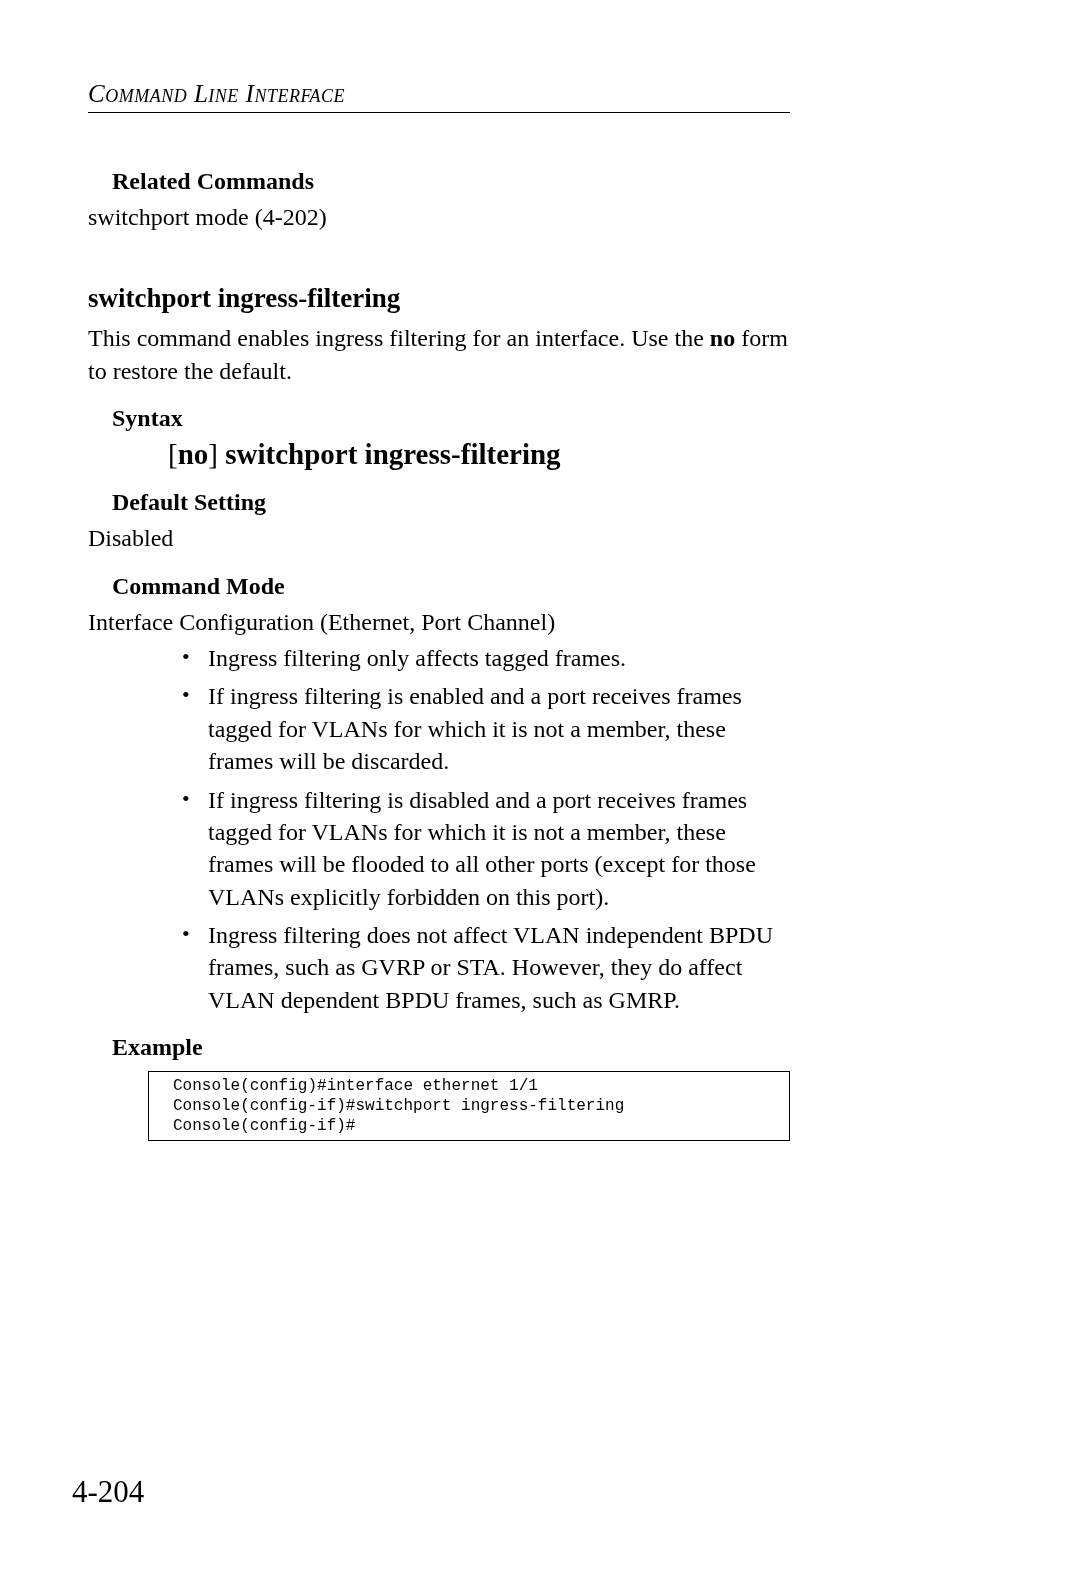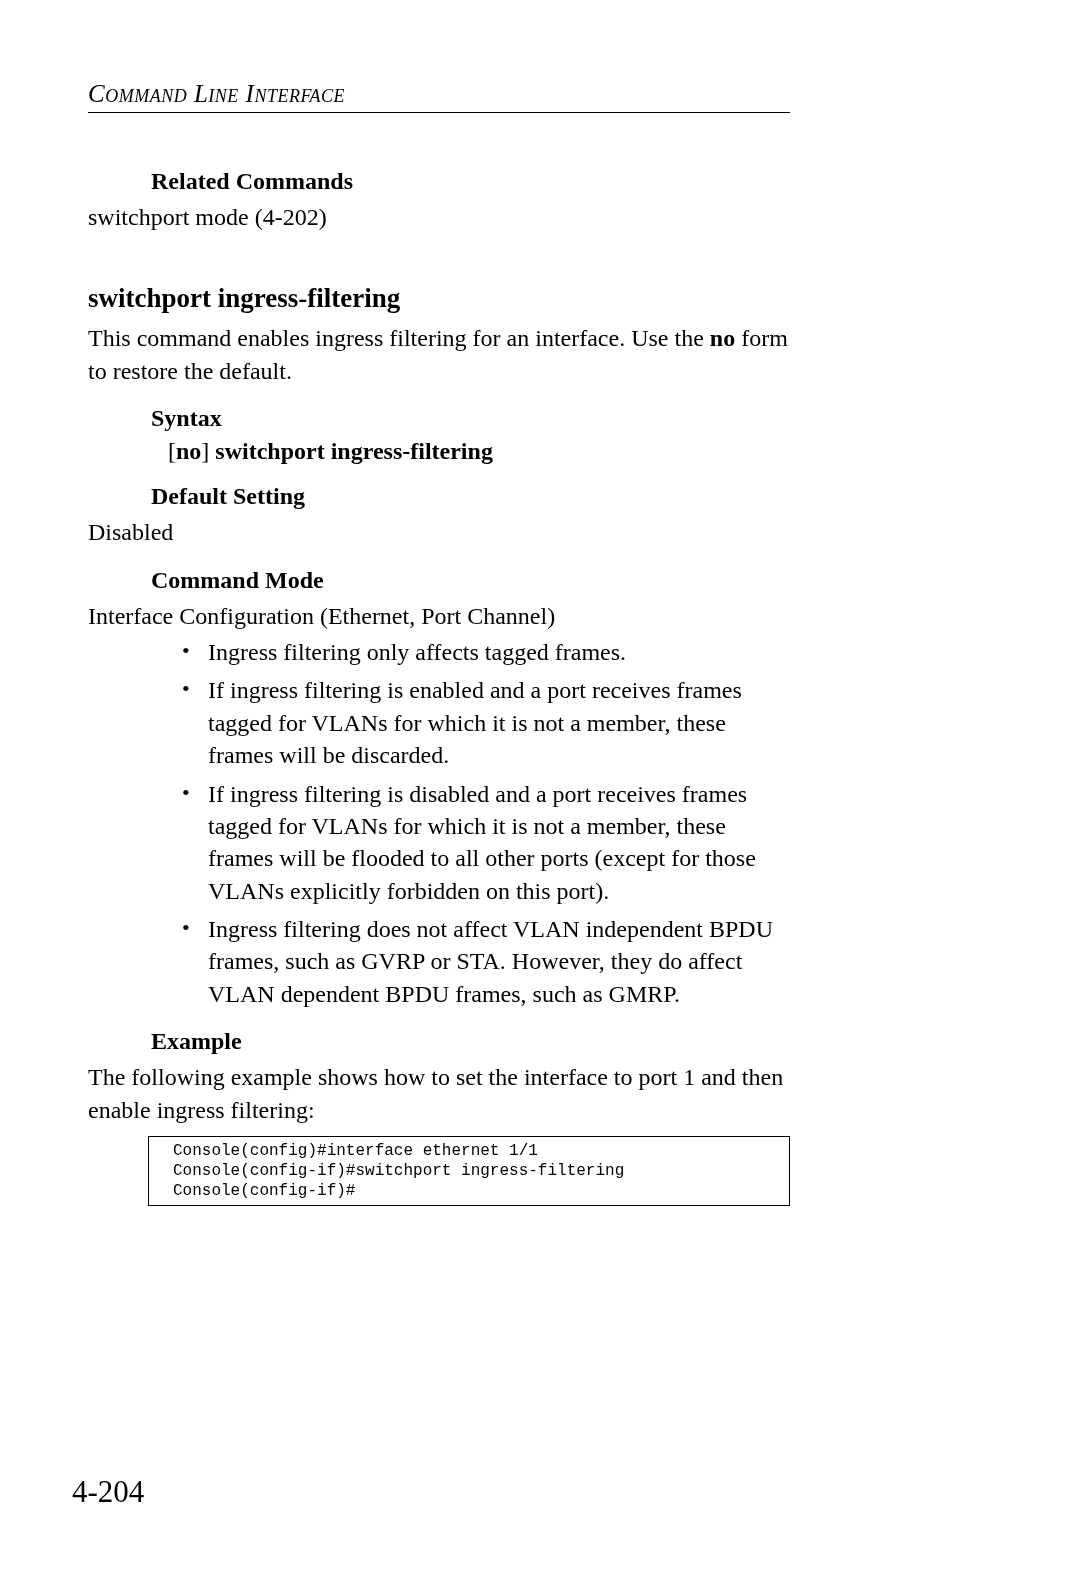"Related Commands" .indent-1 { margin-left: 63px -> 24px }
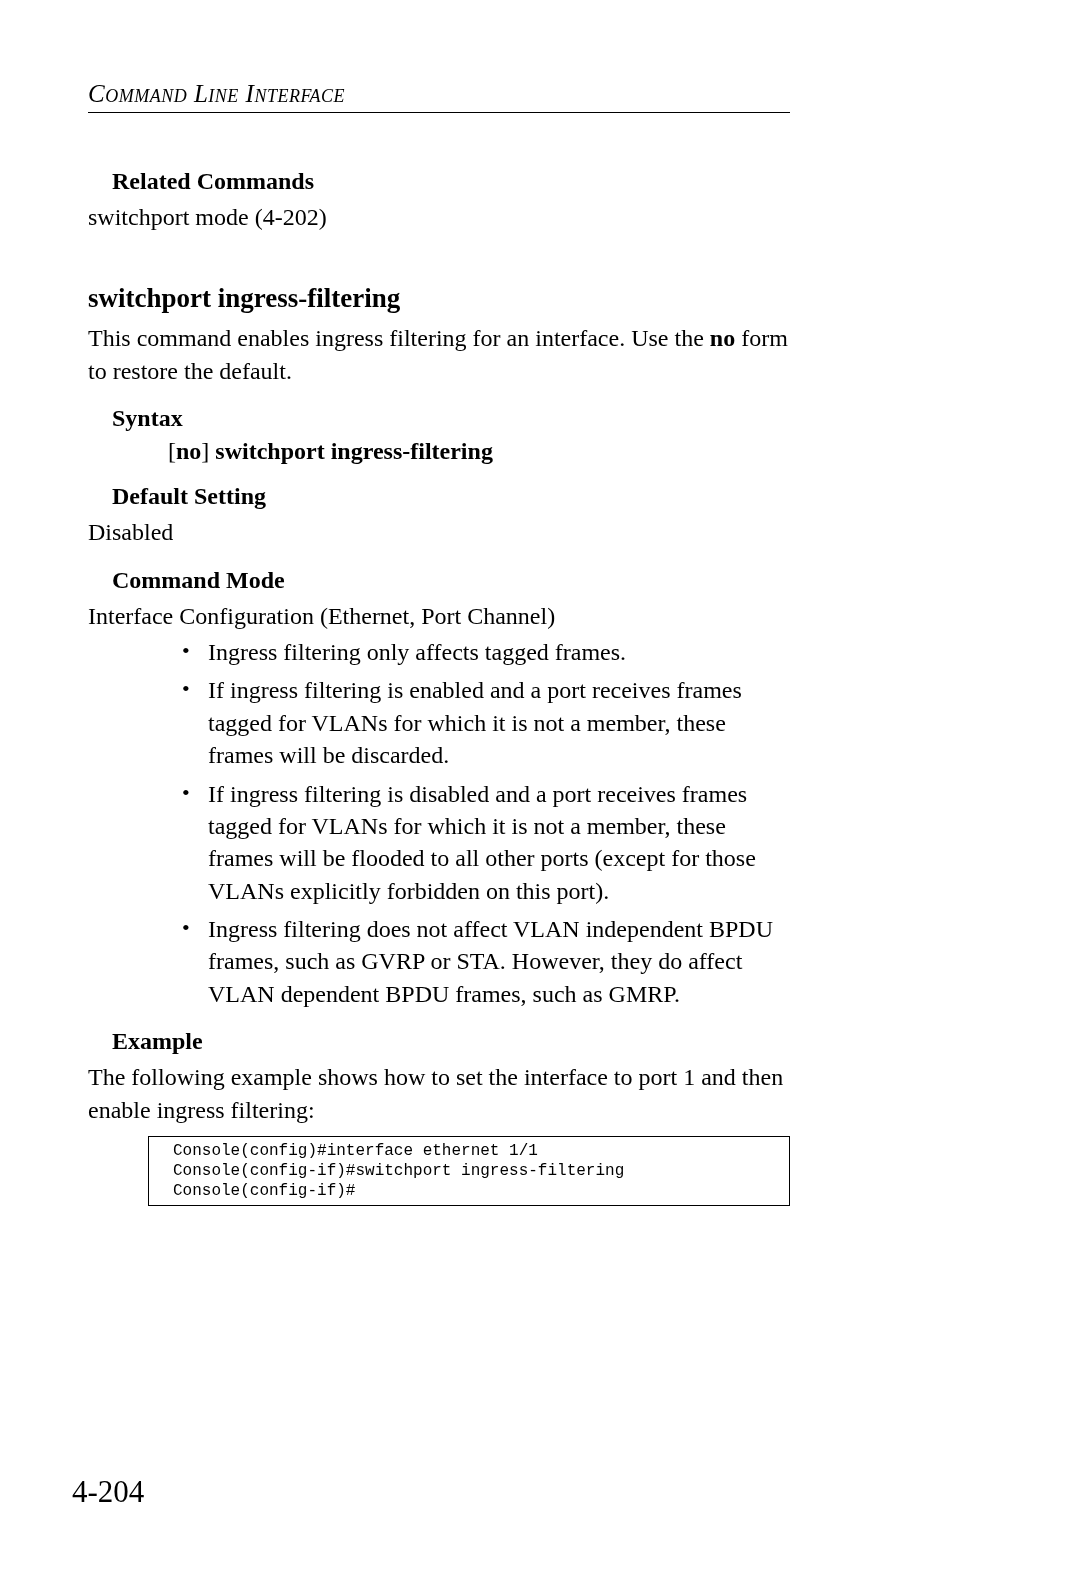"[no] switchport ingress-filtering" .syntax-line { font-size: 24px -> 29px }
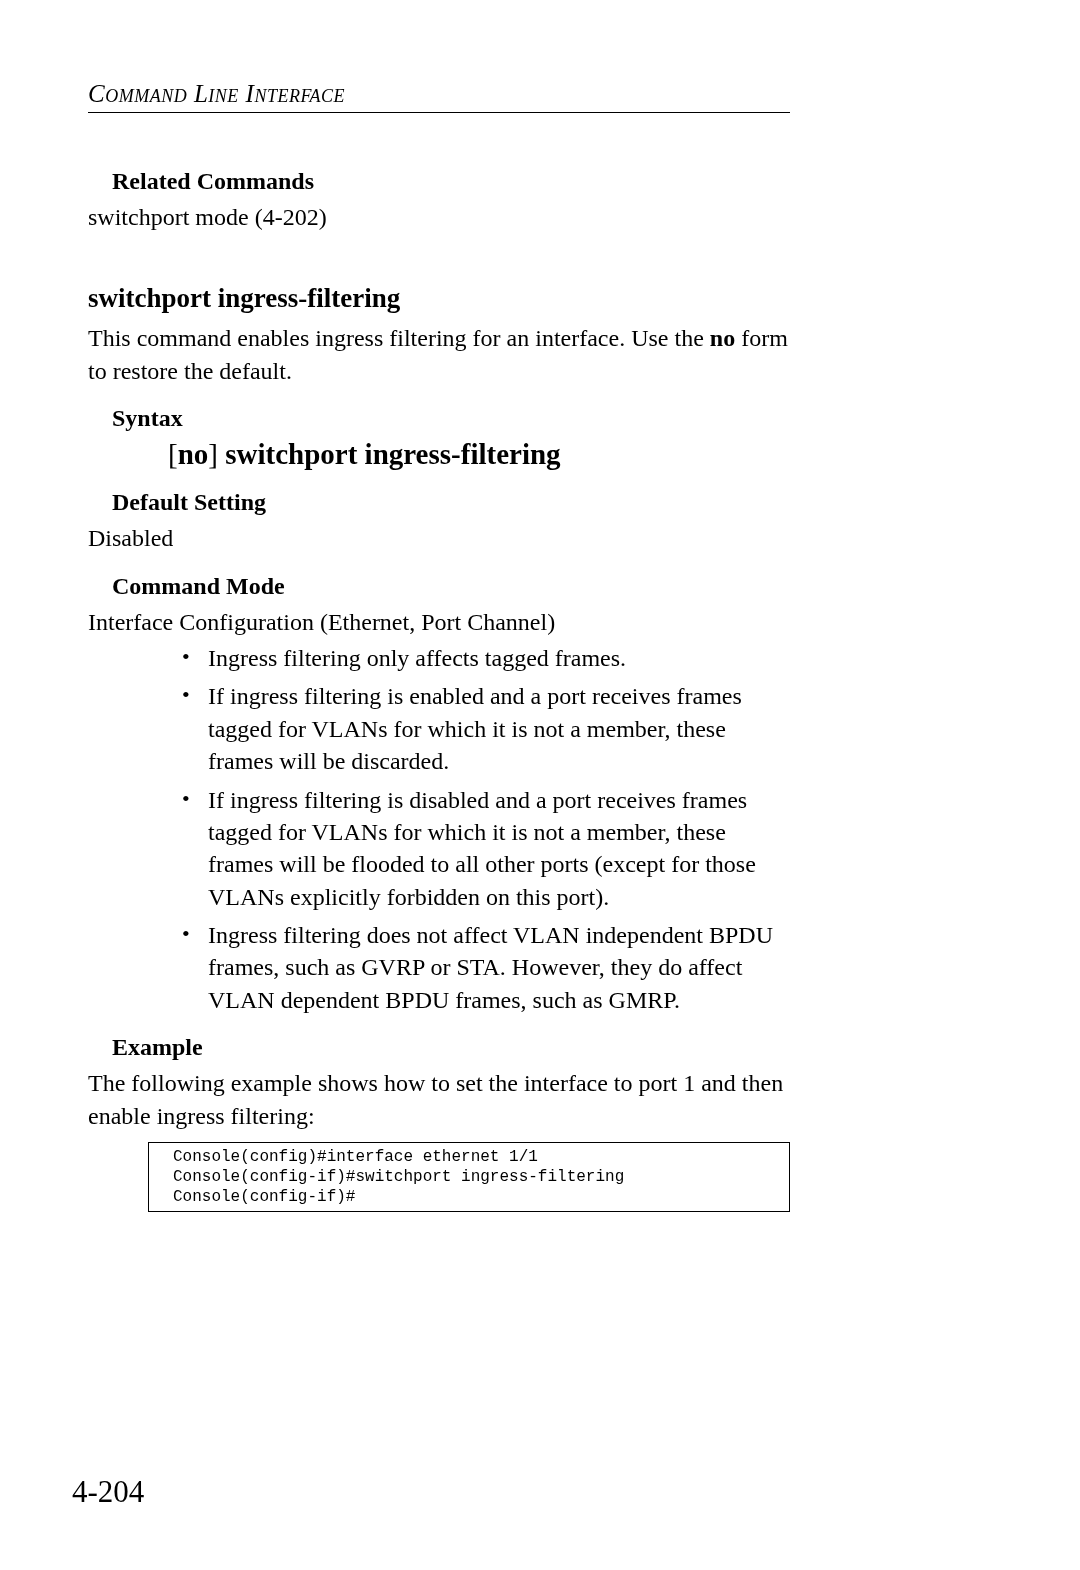"The following example shows how" div.body-text { html: <div>The following example shows how to set the interface to port 1 and then enable ingress filtering:</div> -> none }
